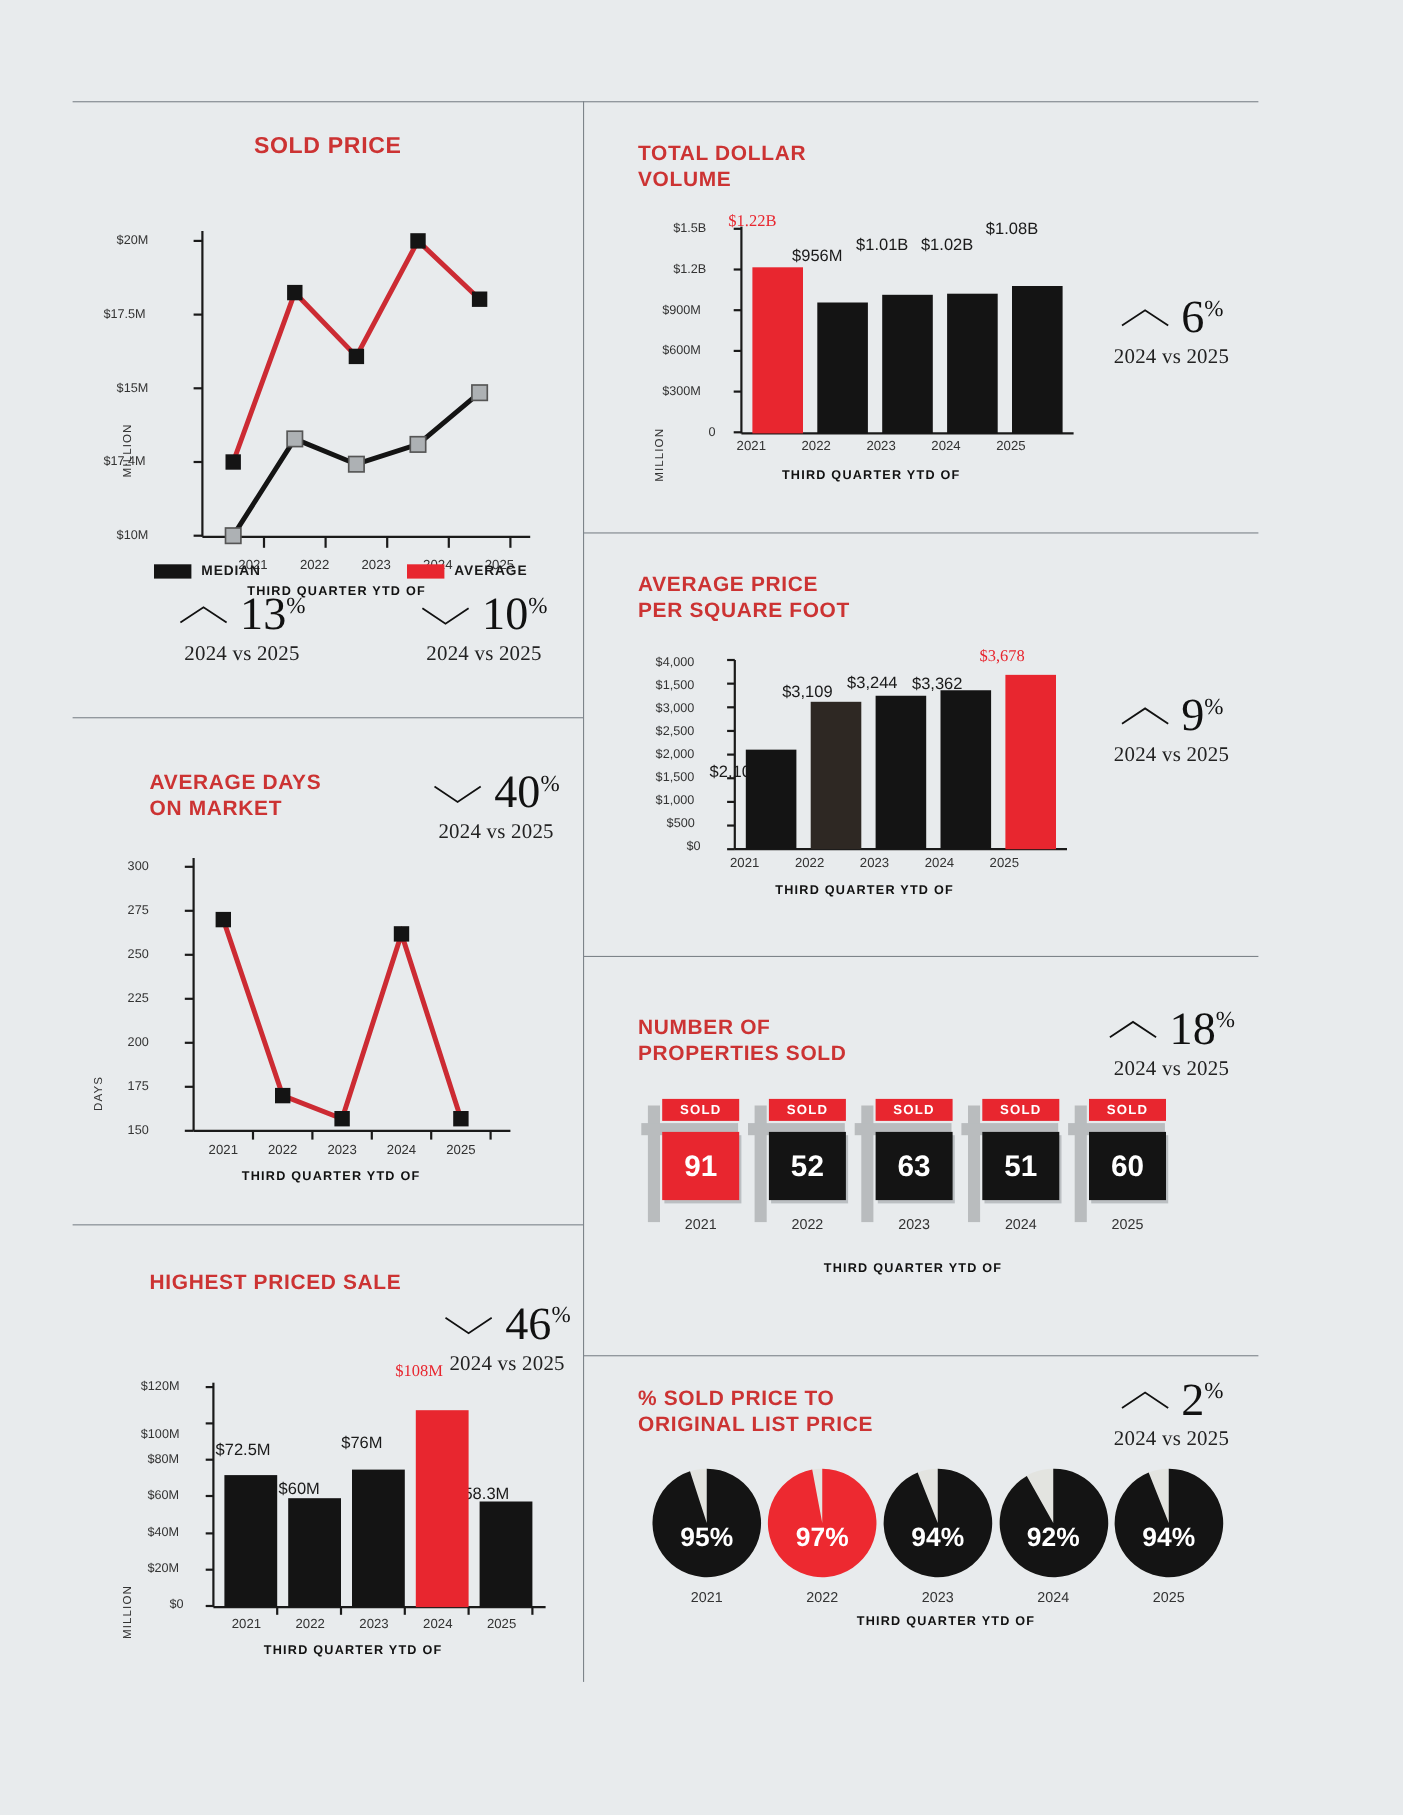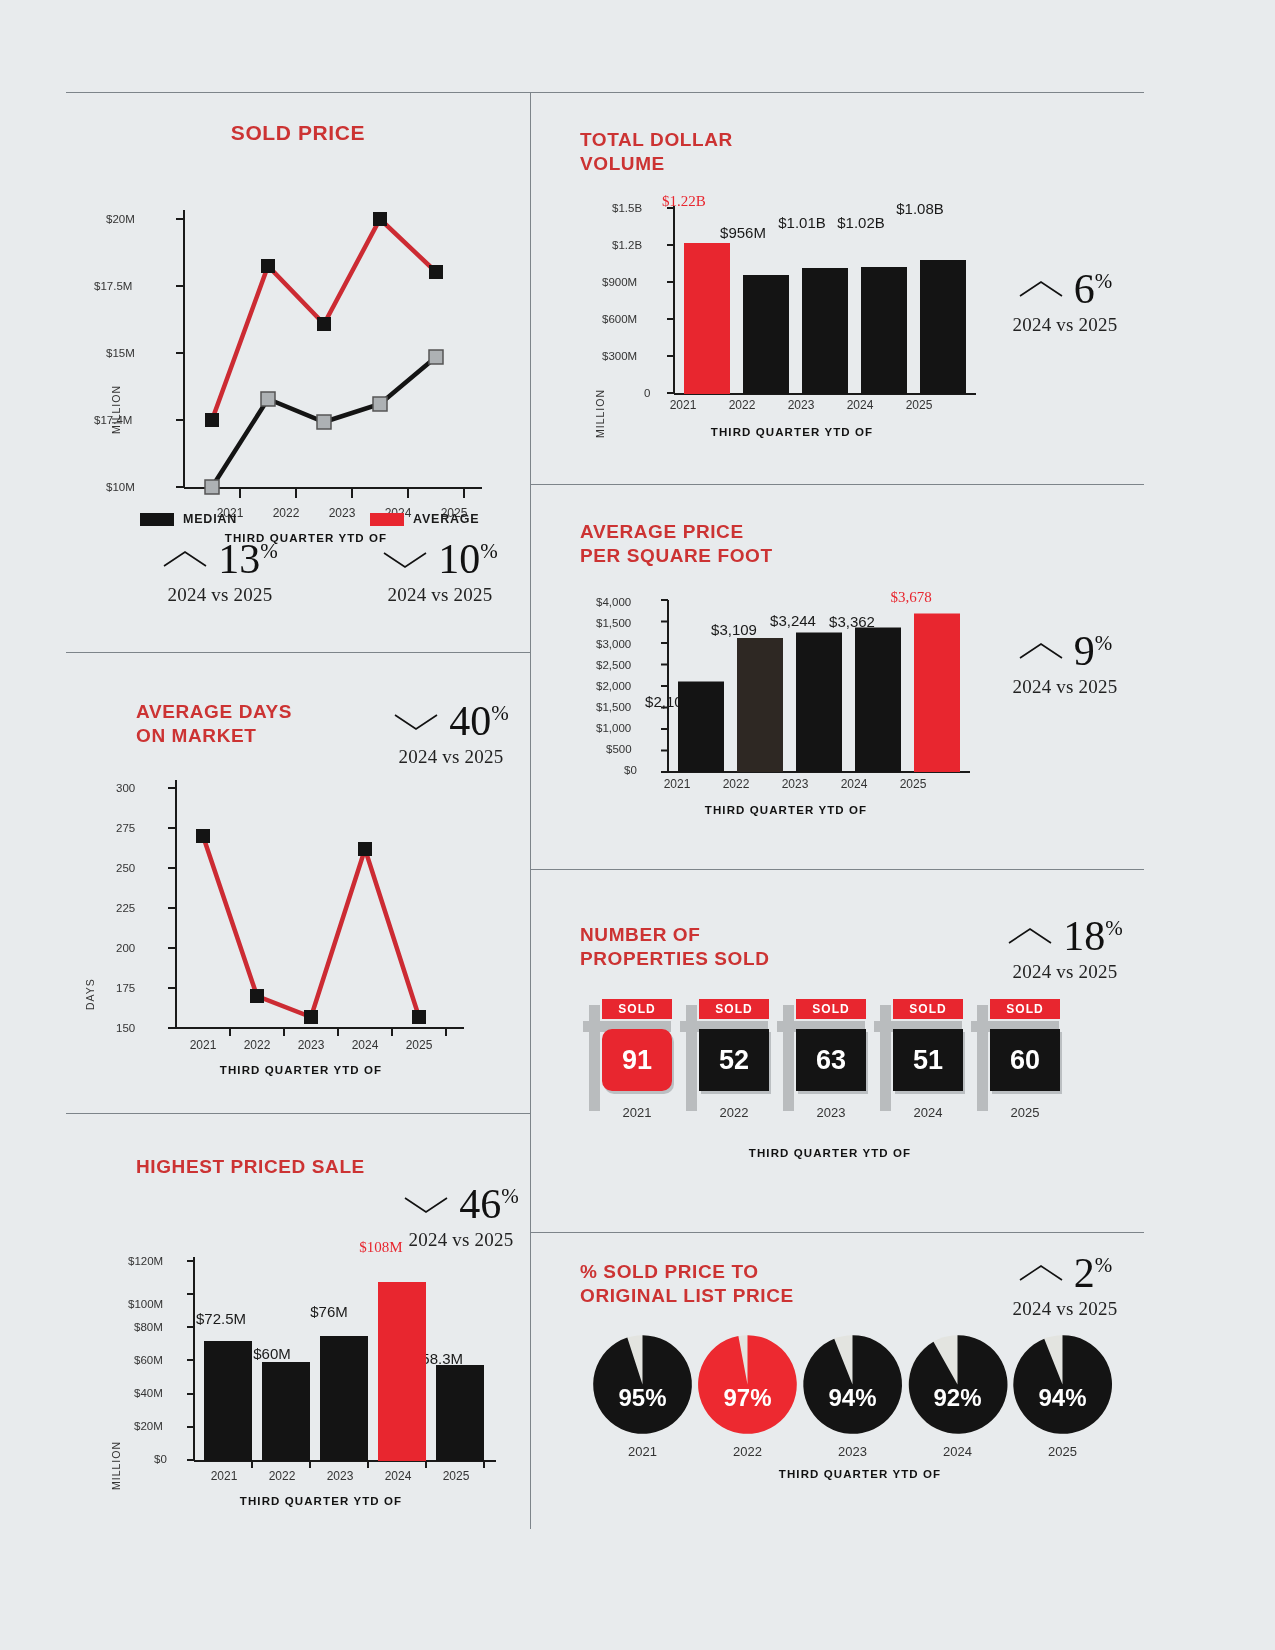"91" div.sign-box { border-radius: 10px -> none }
